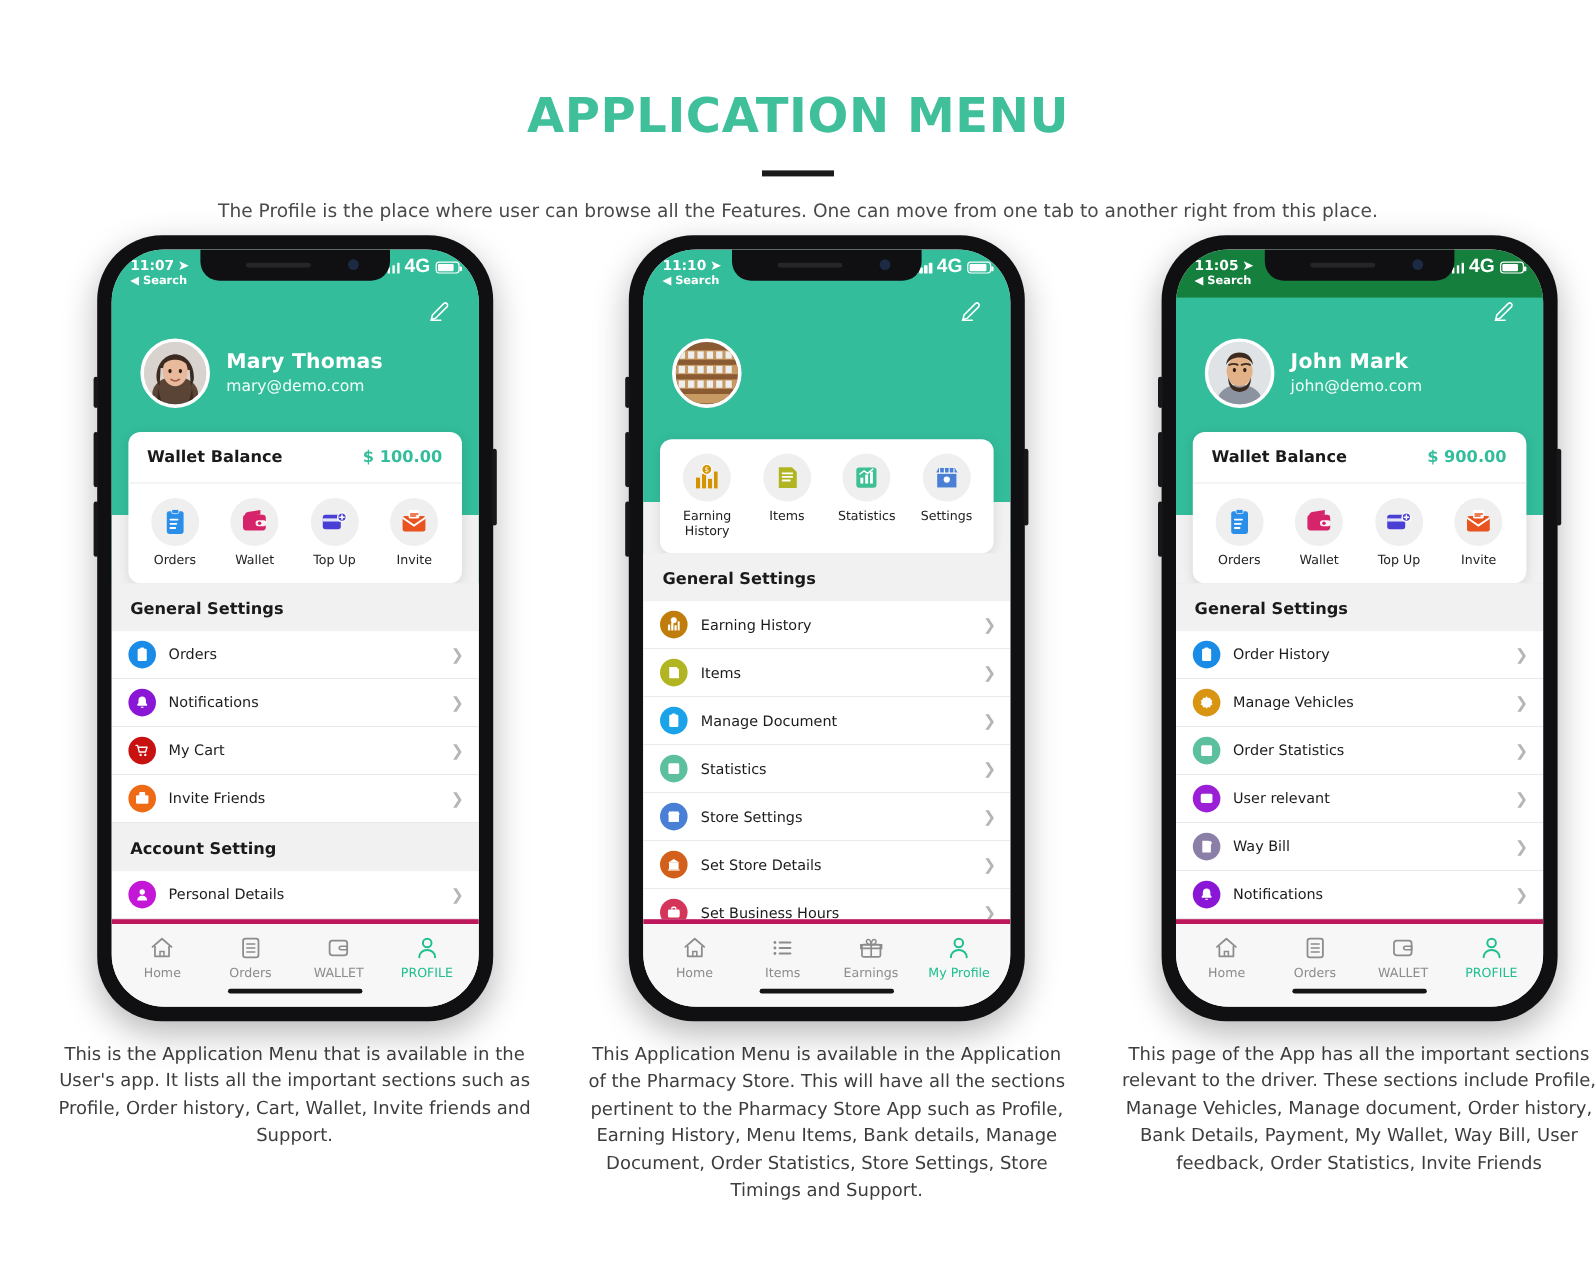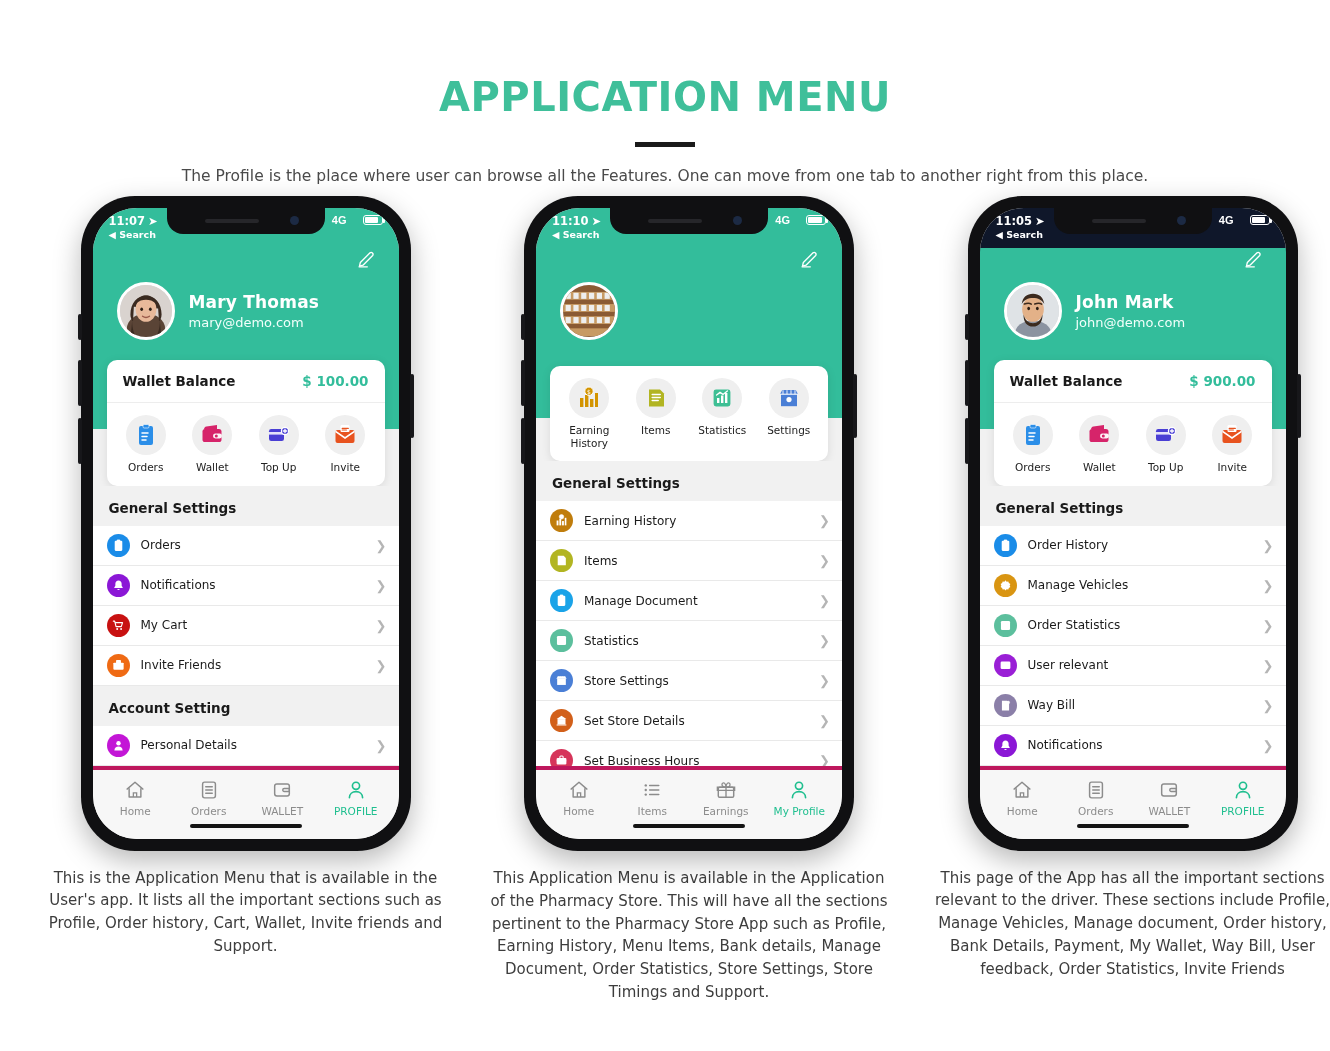"4G" .sb-right { font-size: 11px -> 16px; gap: 16px -> 4px }
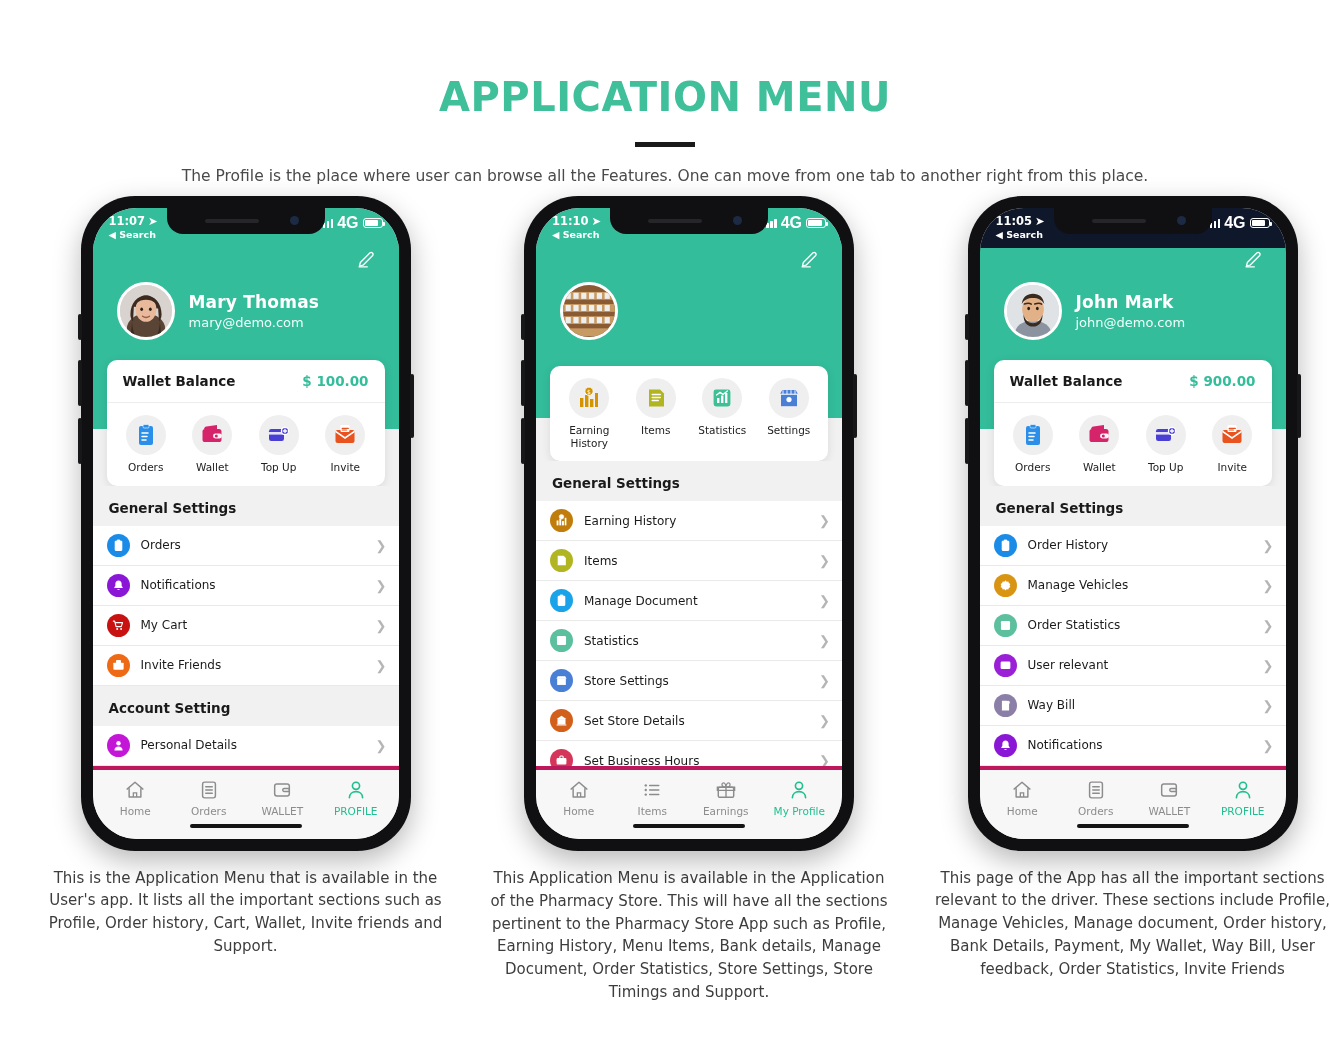"11:05" div { background: #0f172a -> #15803d }
